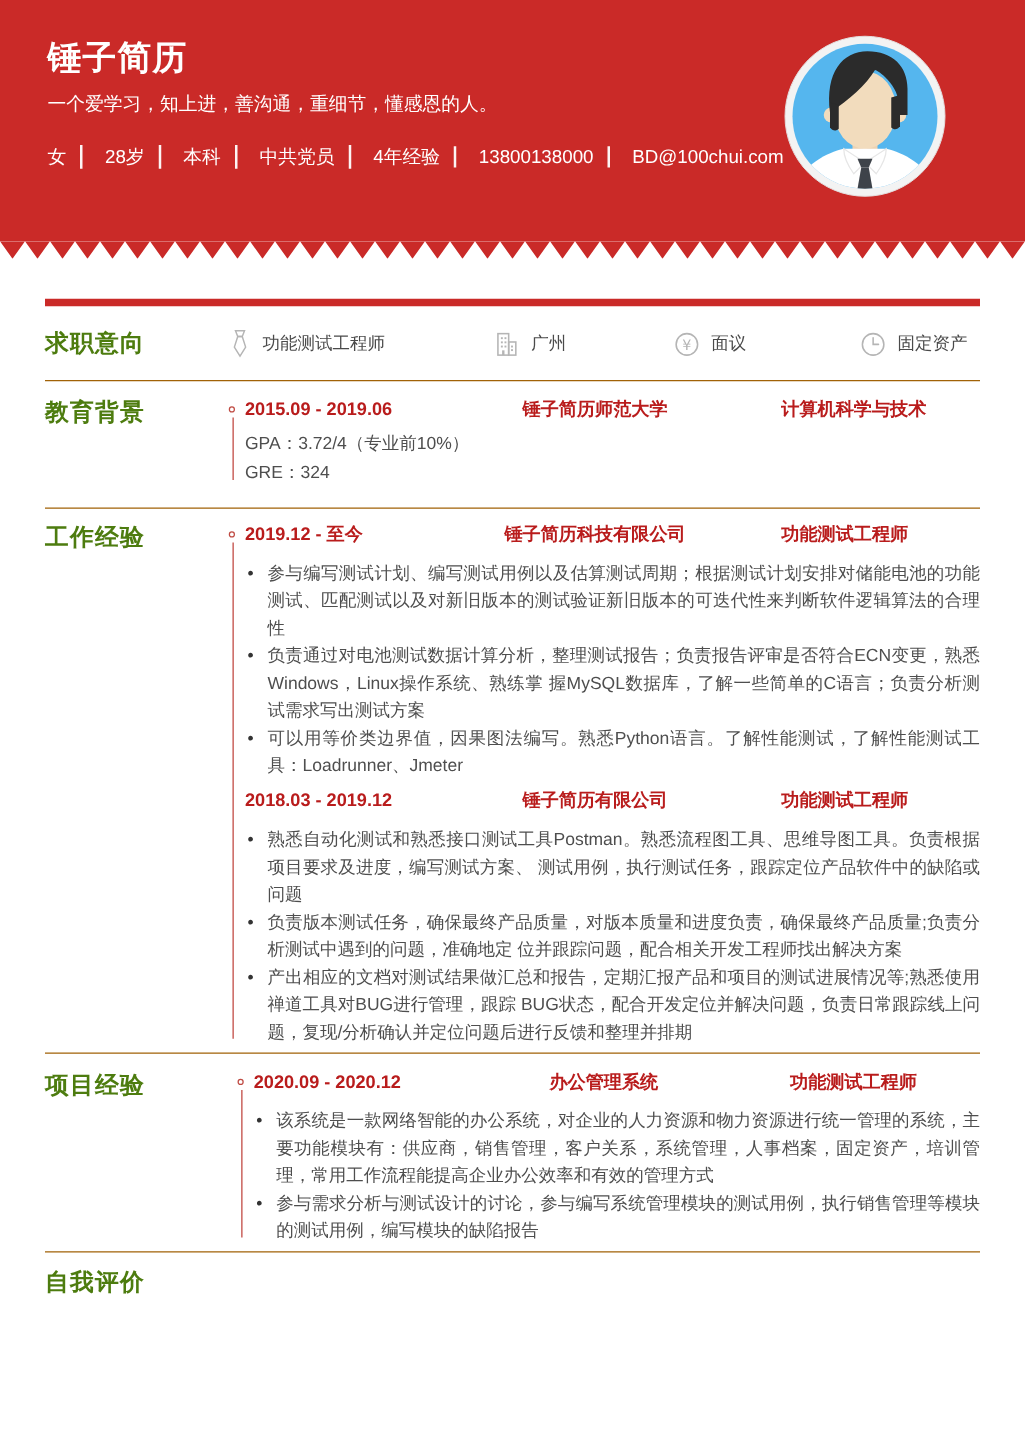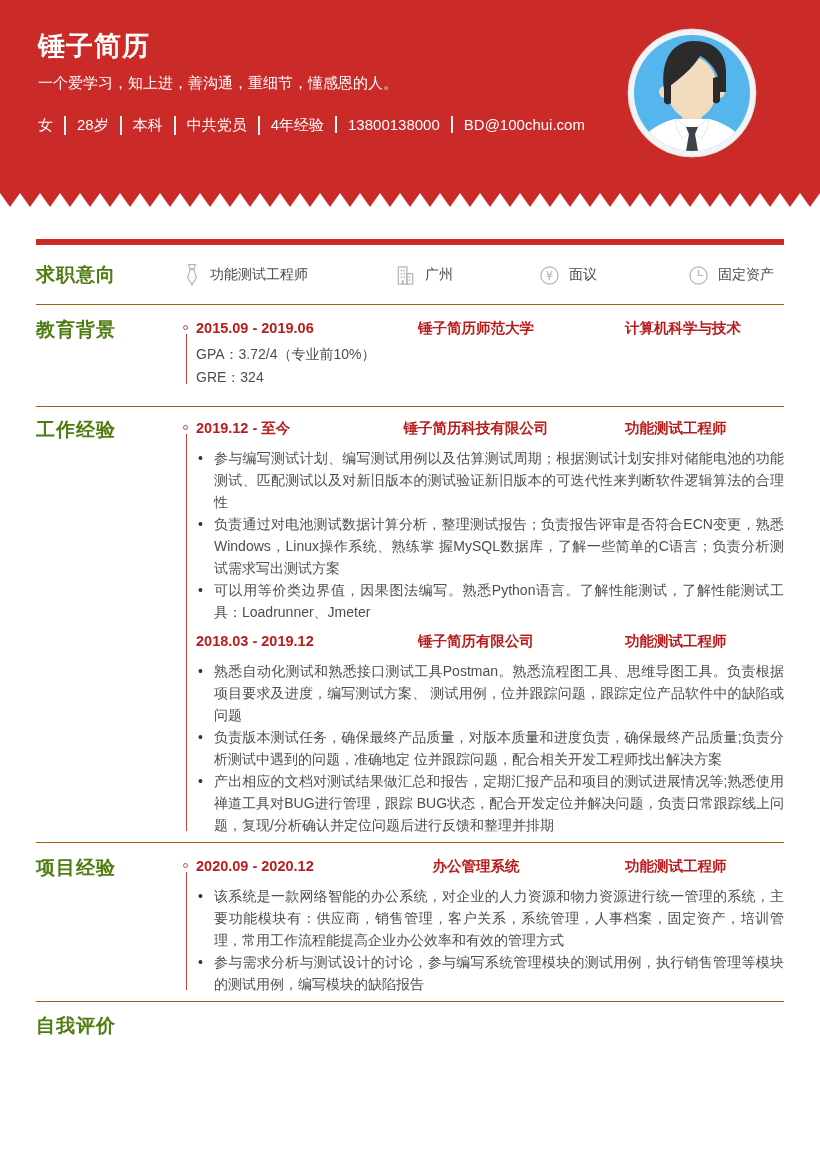"28岁" .banner-info span + span { padding-left: 11px -> 18px }
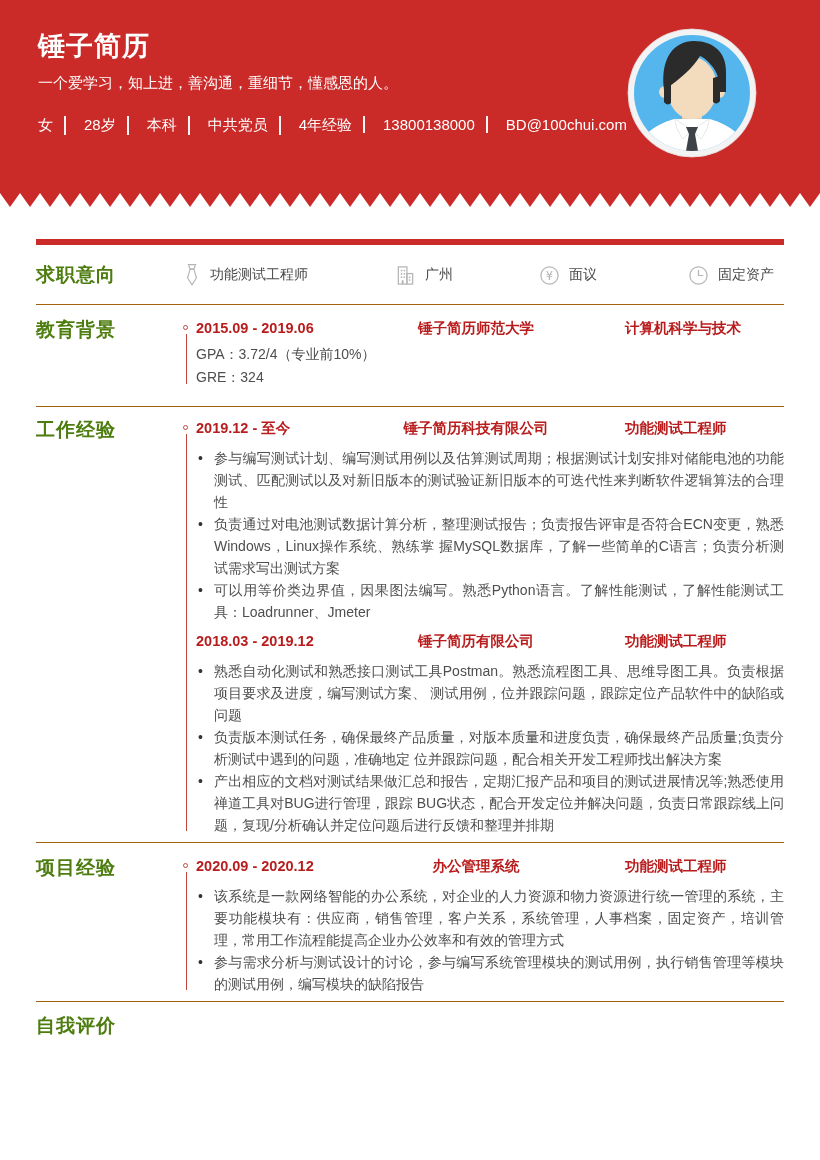"熟悉自动化测试和熟悉接口测试工具Postman。熟悉流程图工具、思维导图工具。负" li { text: 位并跟踪问题 -> 执行测试任务 }
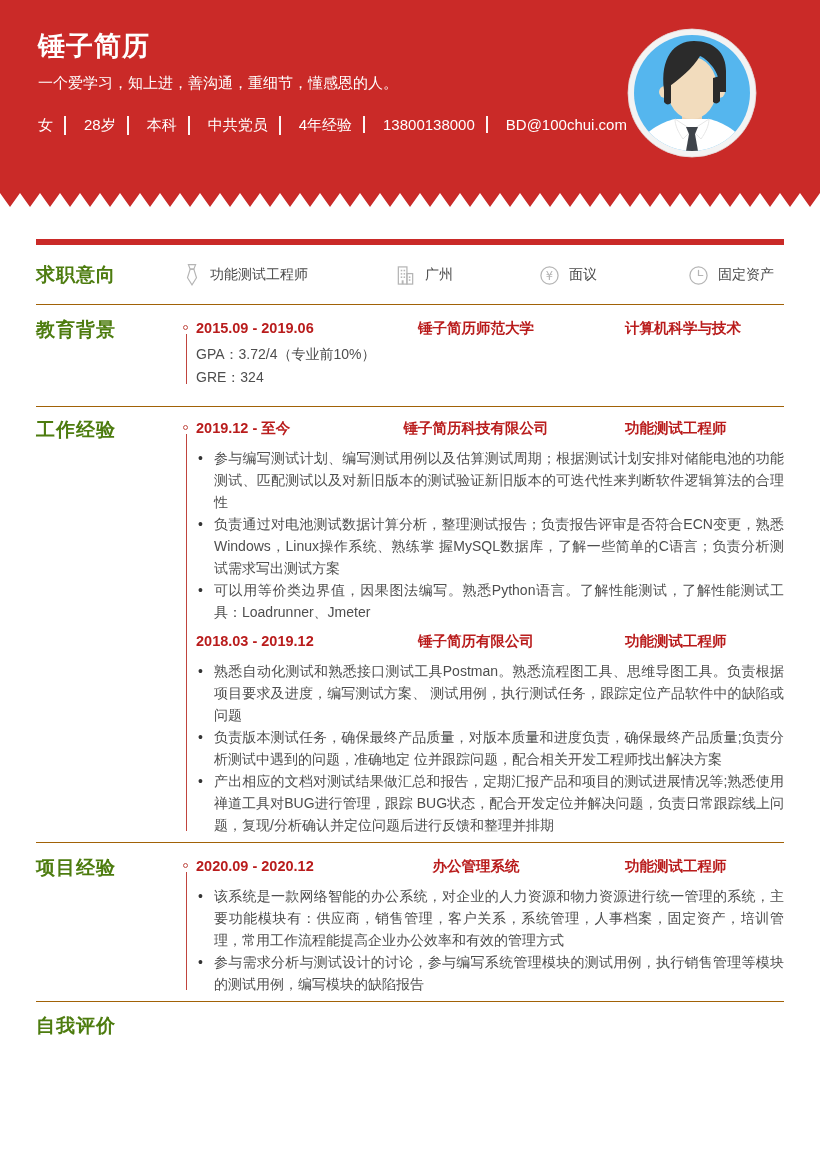"项目经验" .sec-proj { gap: none -> 7px }
